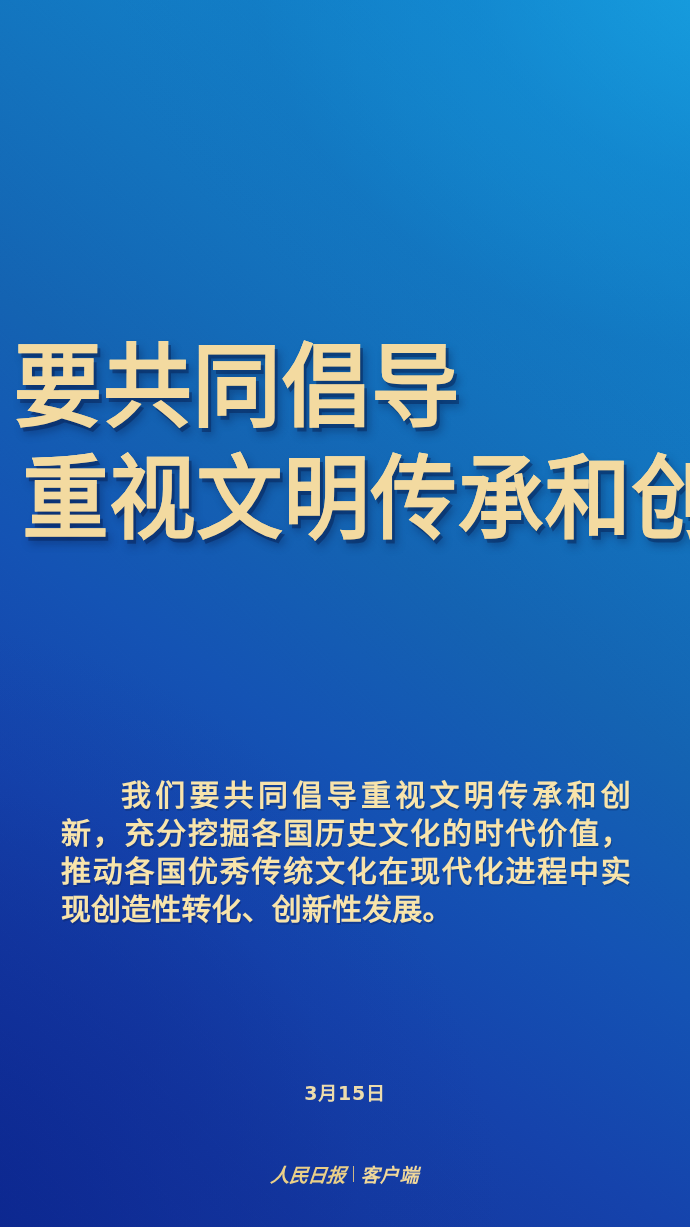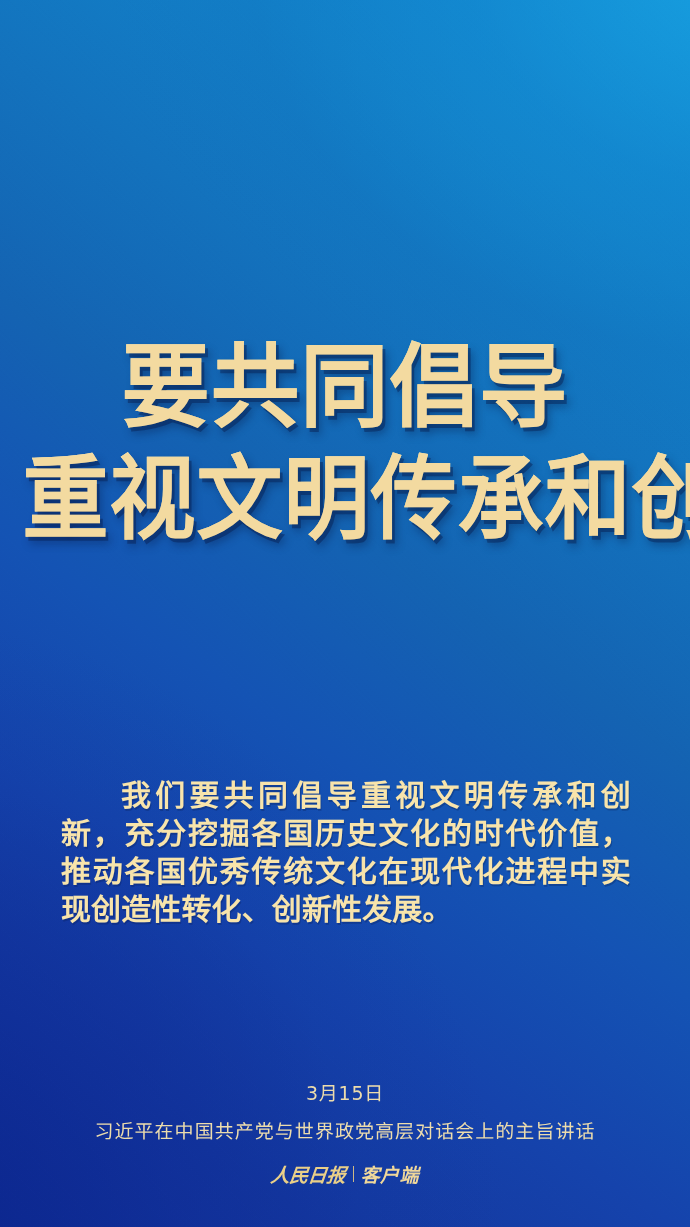"要共同倡导" .headline { text-align: center -> none }
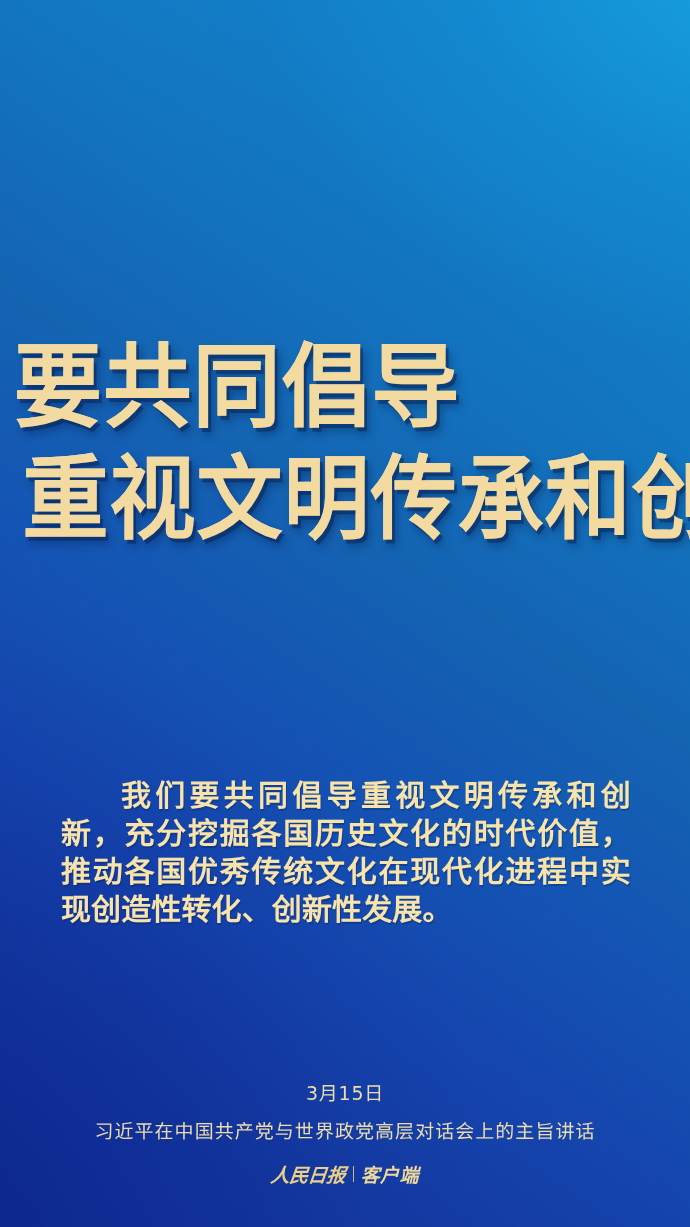"3月15日" .footer-date { font-weight: 400 -> 700 }
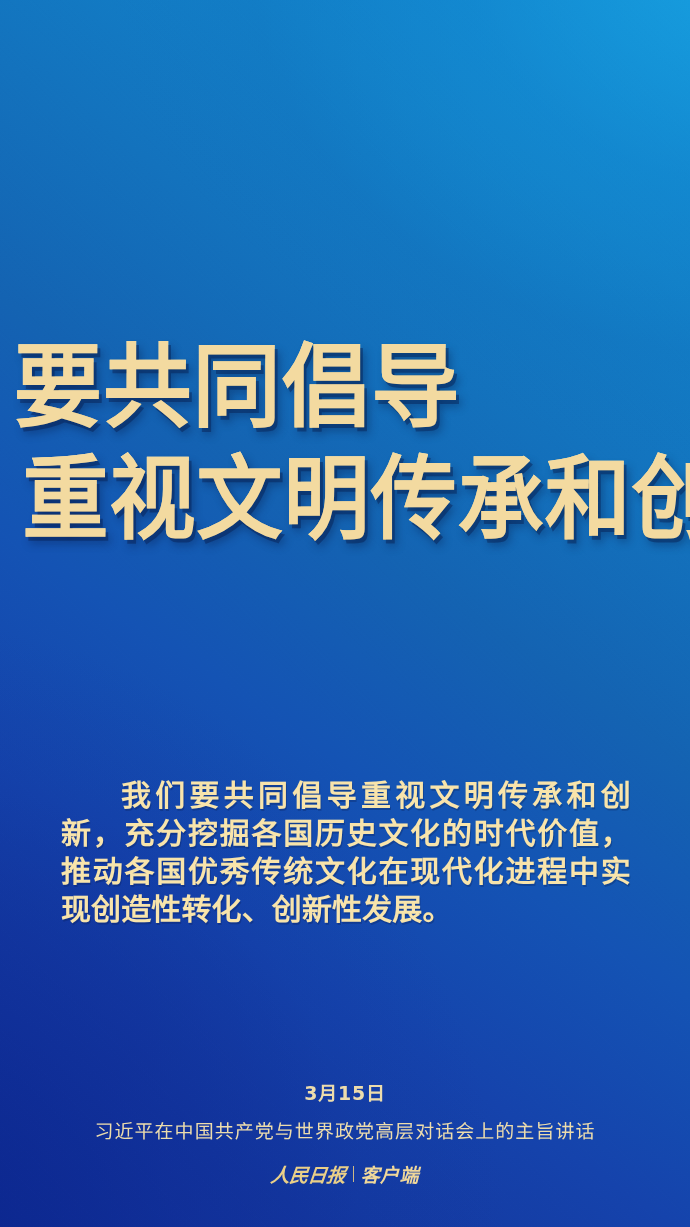"习近平在中国共产党与世界政党高层对话会上的主旨讲话" div.footer-attribution { html: <div>习近平在中国共产党与世界政党高层对话会上的主旨讲话</div> -> none }
